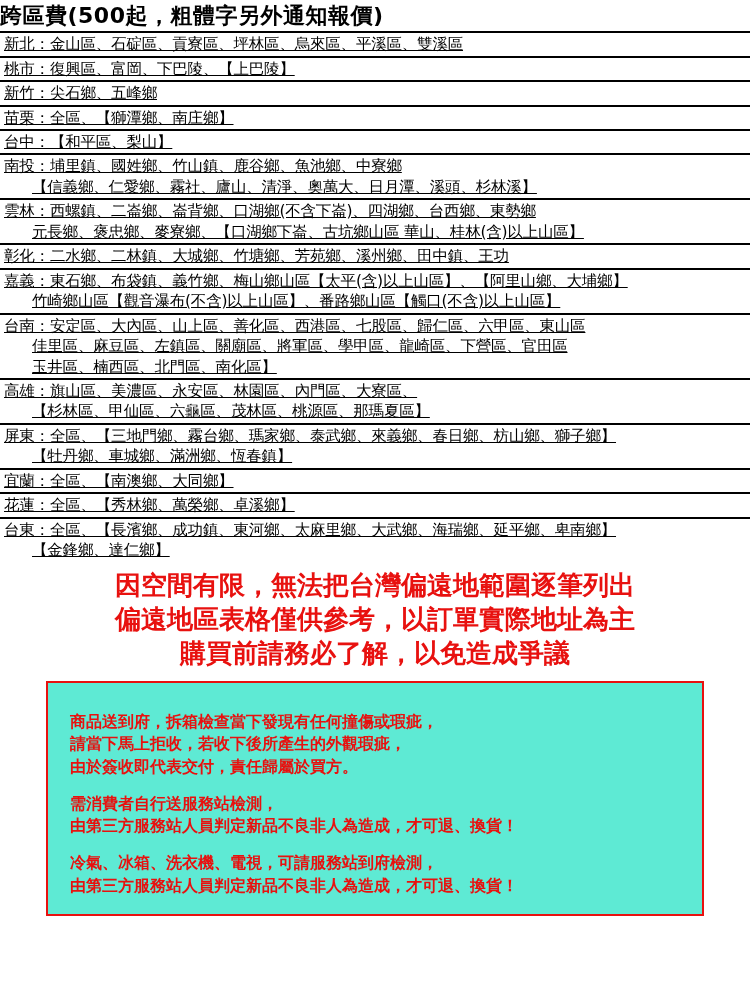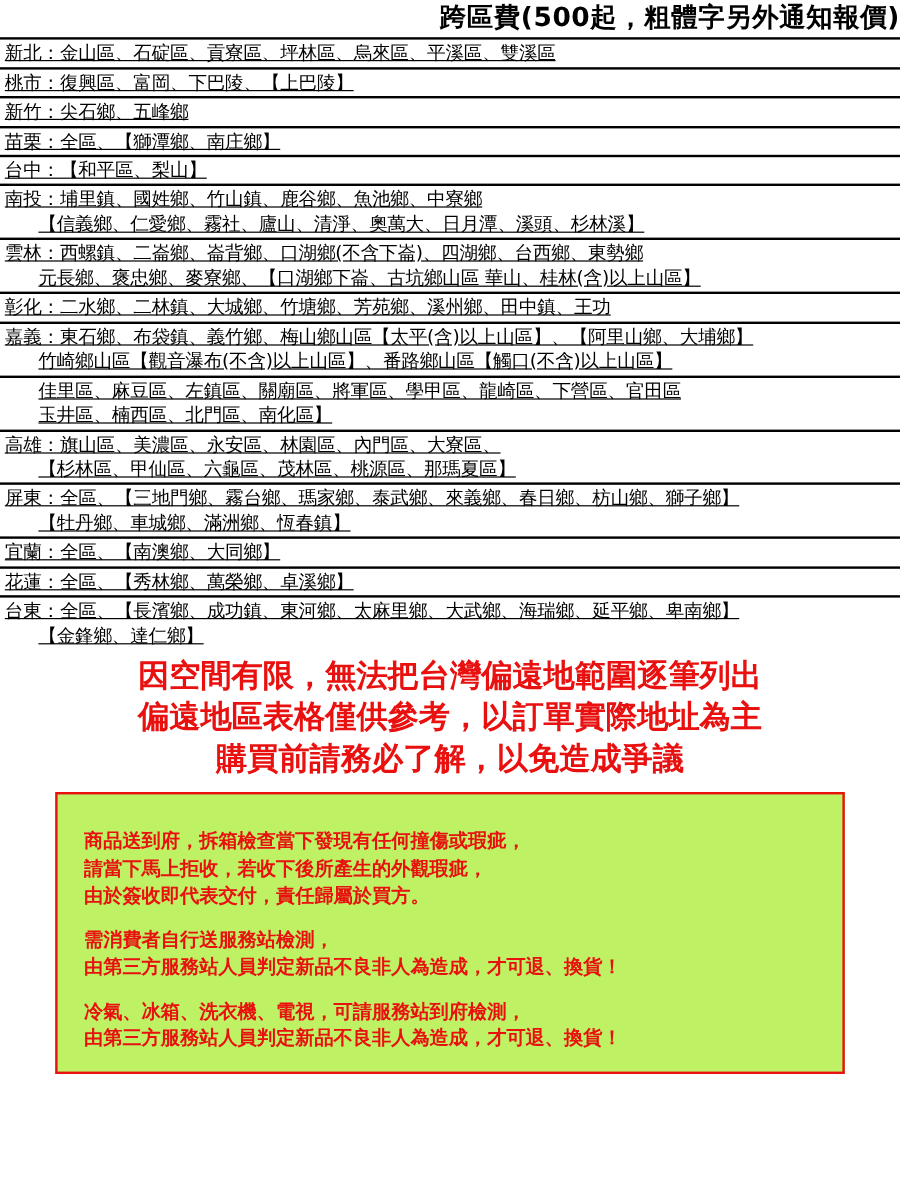"跨區費(500起，粗體字另外通知報價)" .title { text-align: right -> left }
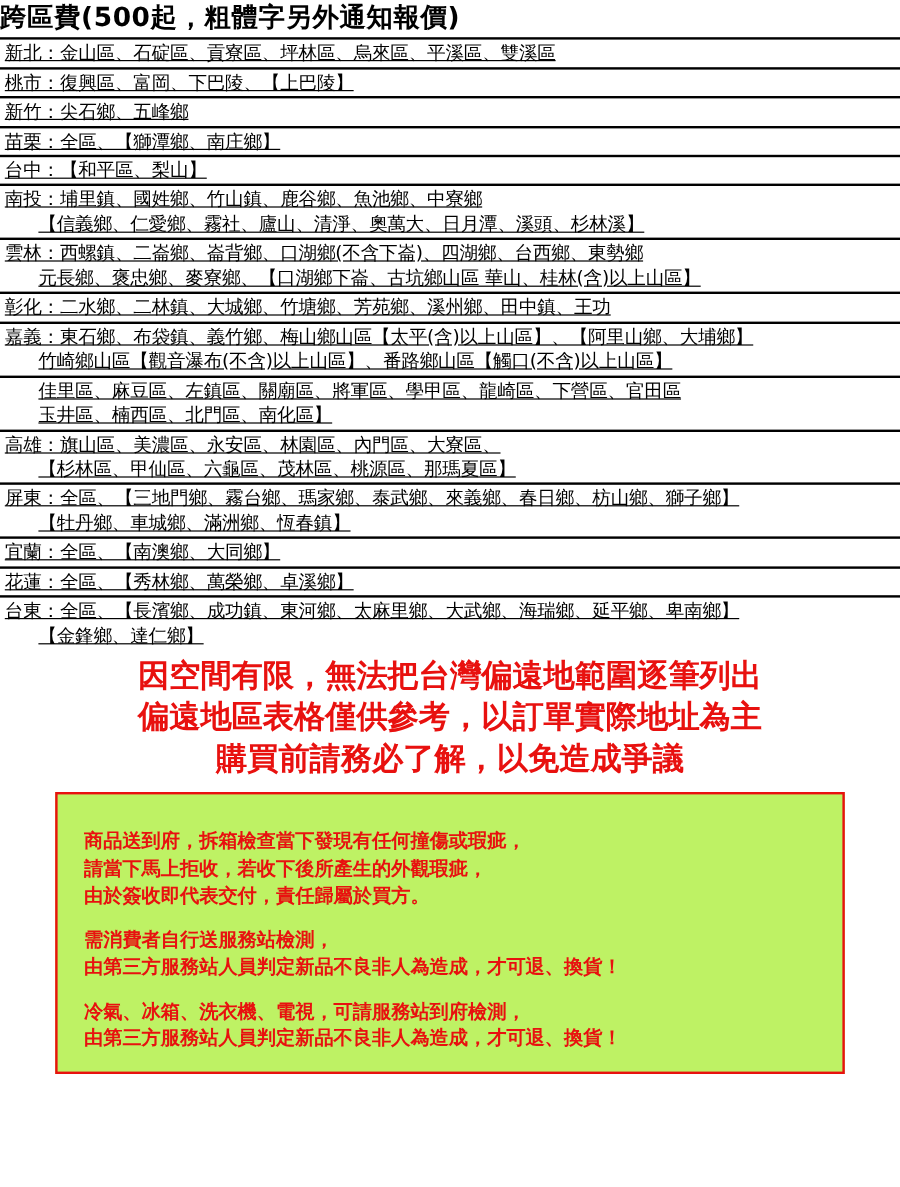"台南：安定區、大內區、山上區、善化區、西港區、七股區、歸仁區、六甲區、東山區" div.line { html: none -> <div>台南：安定區、大內區、山上區、善化區、西港區、七股區、歸仁區、六甲區、東山區</div> }
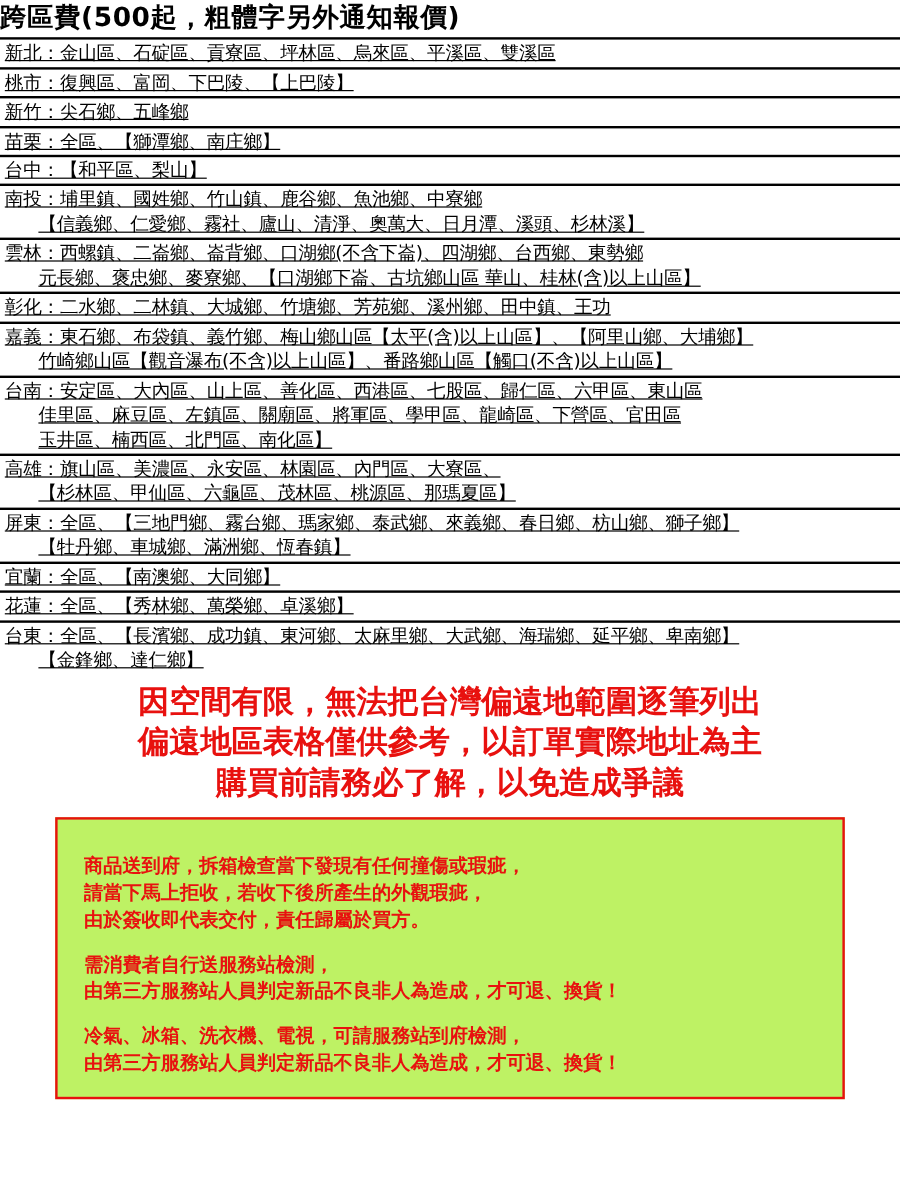"商品送到府，拆箱檢查當下發現有任何撞傷或瑕疵，" .notice { background: #bef264 -> #5eead4 }
